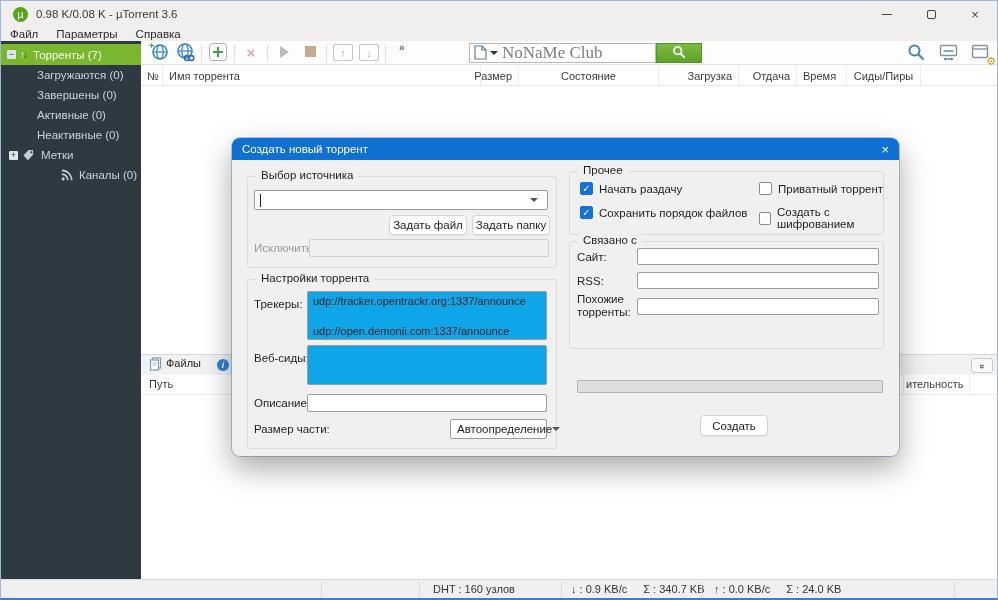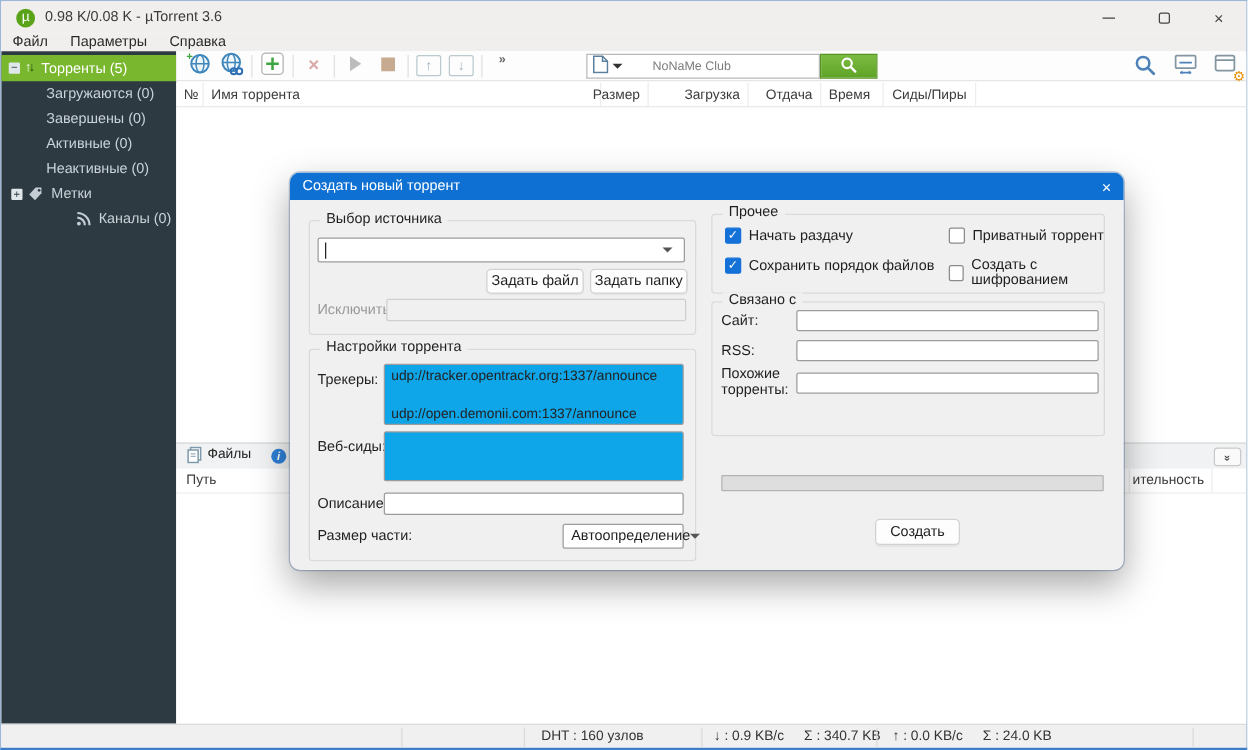"Торренты (5)" span { text: 5 -> 7 }
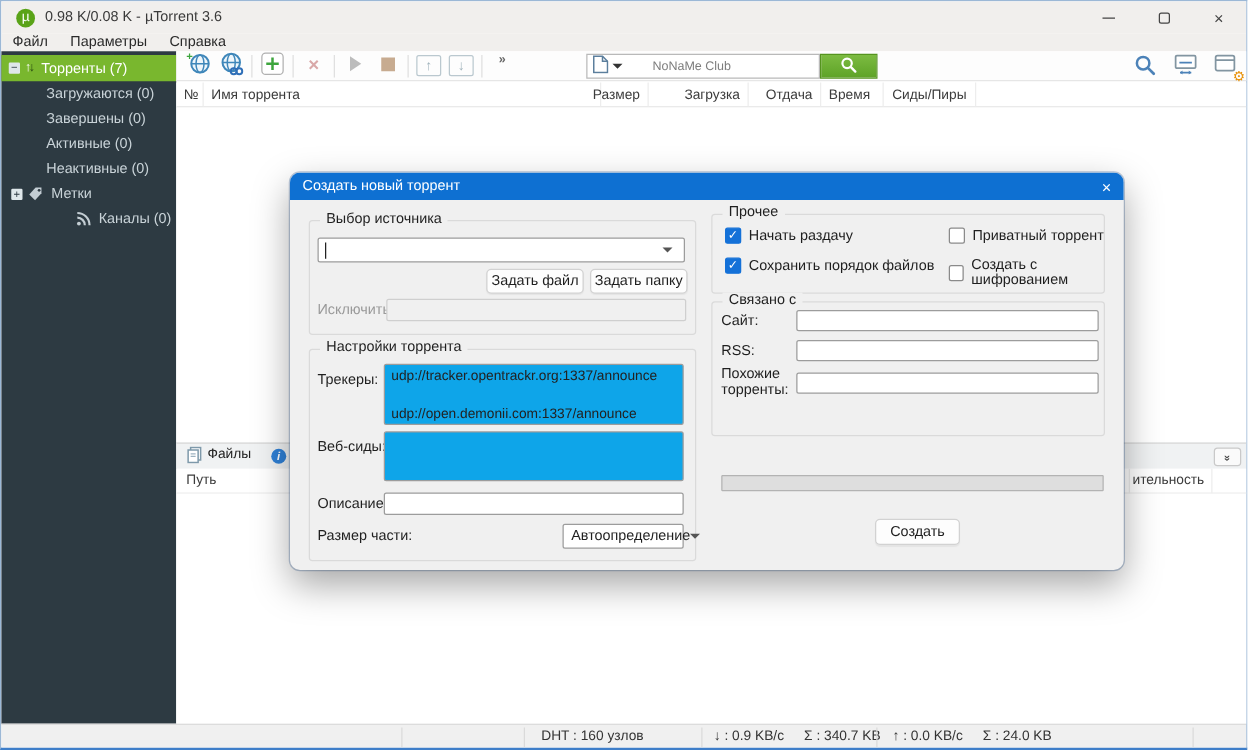"NoNaMe Club" .search-input { font-family: Liberation Sans, sans-serif -> Liberation Serif, serif; font-size: 10px -> 17px; margin-left: 20px -> none }
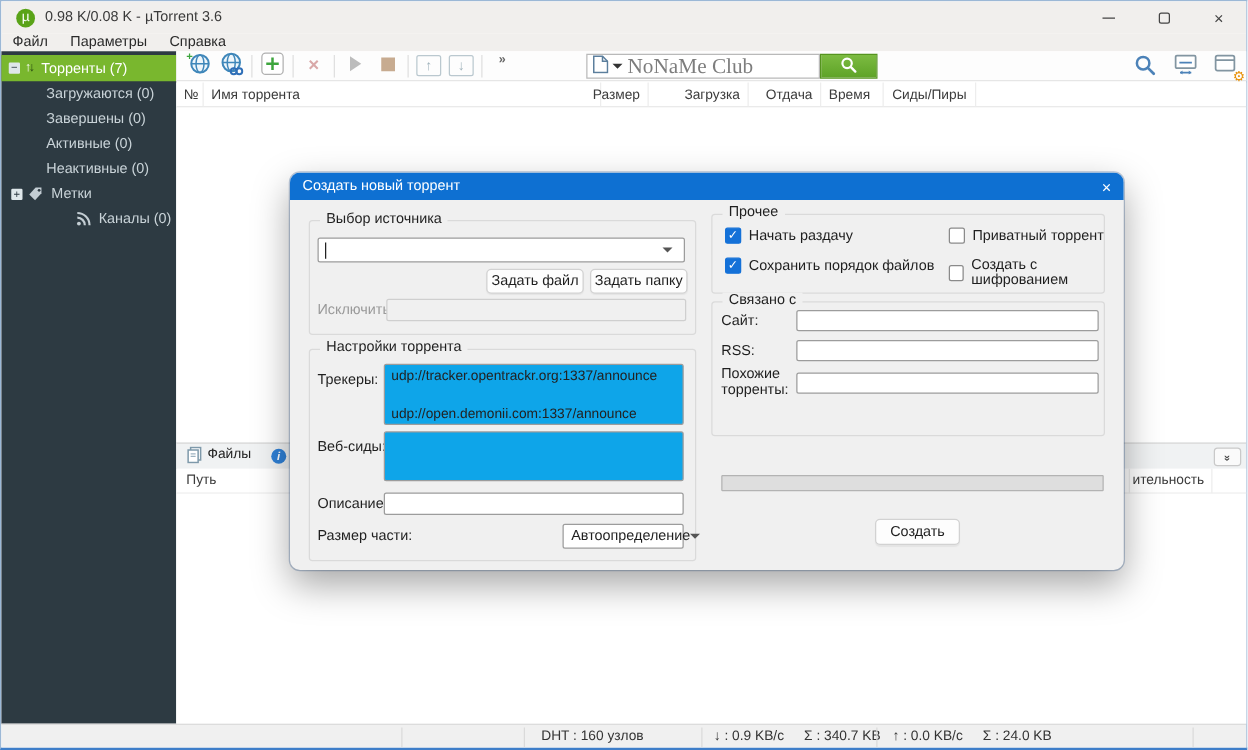"Состояние" span.th { html: none -> <span>Состояние</span> }
